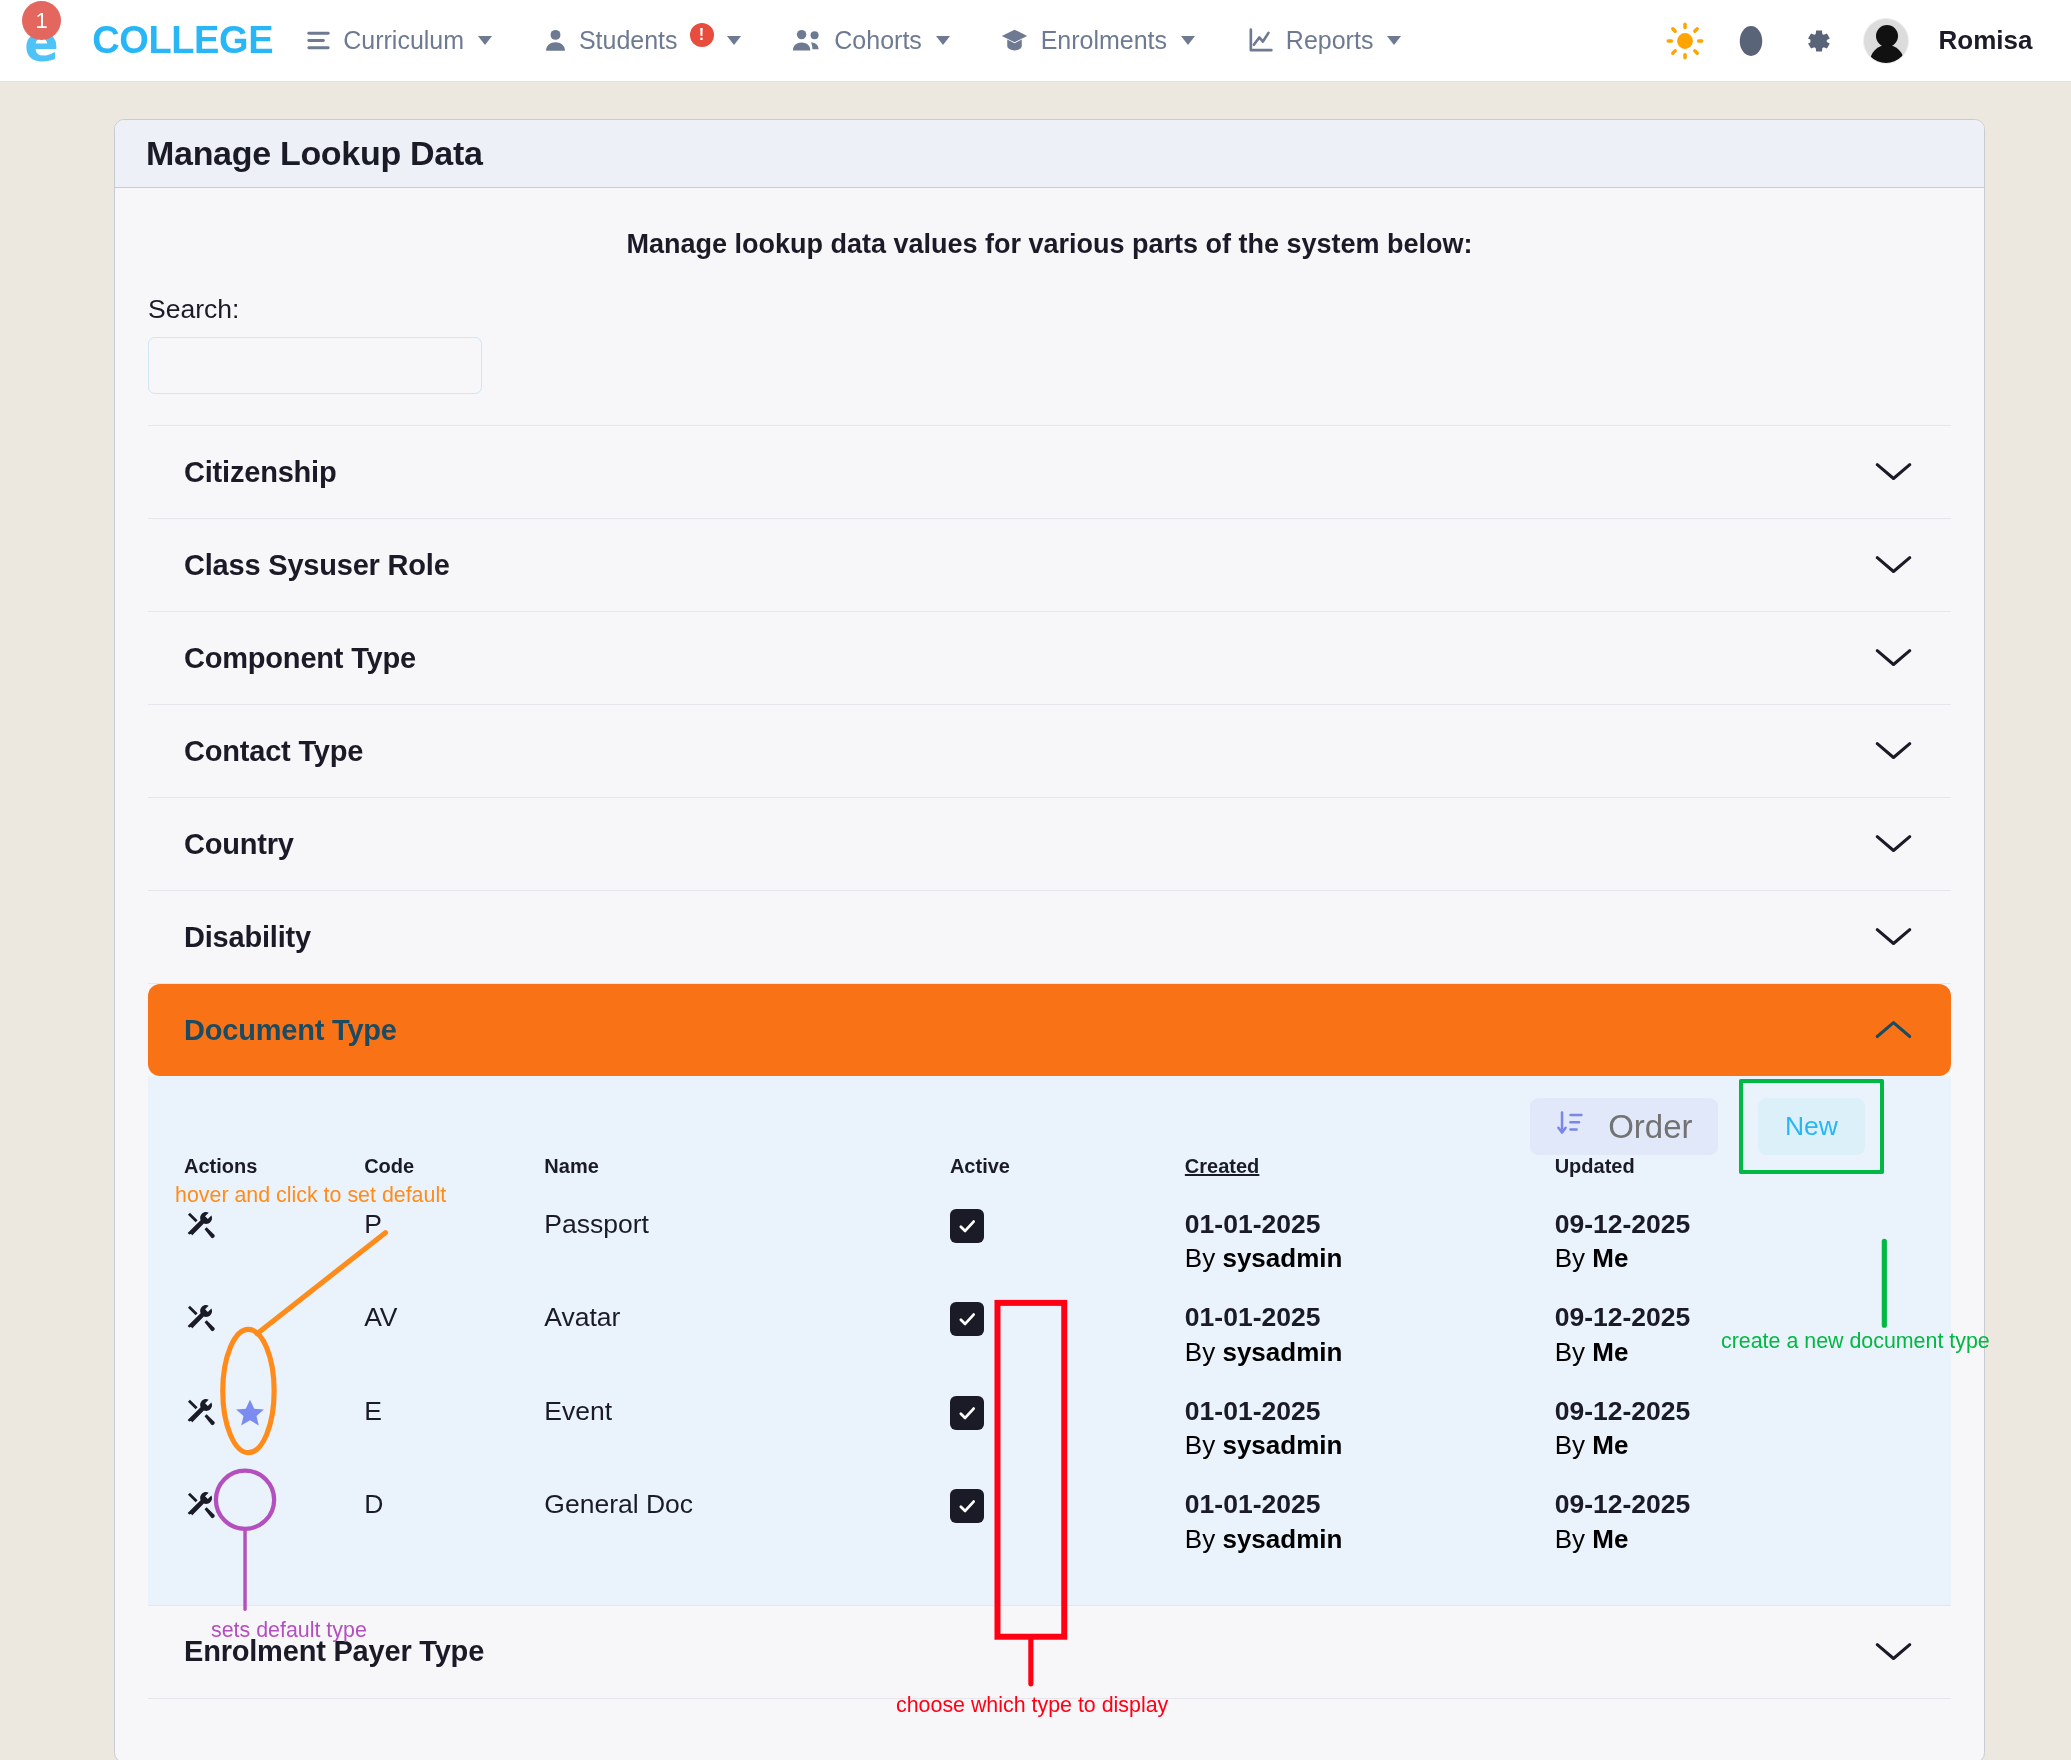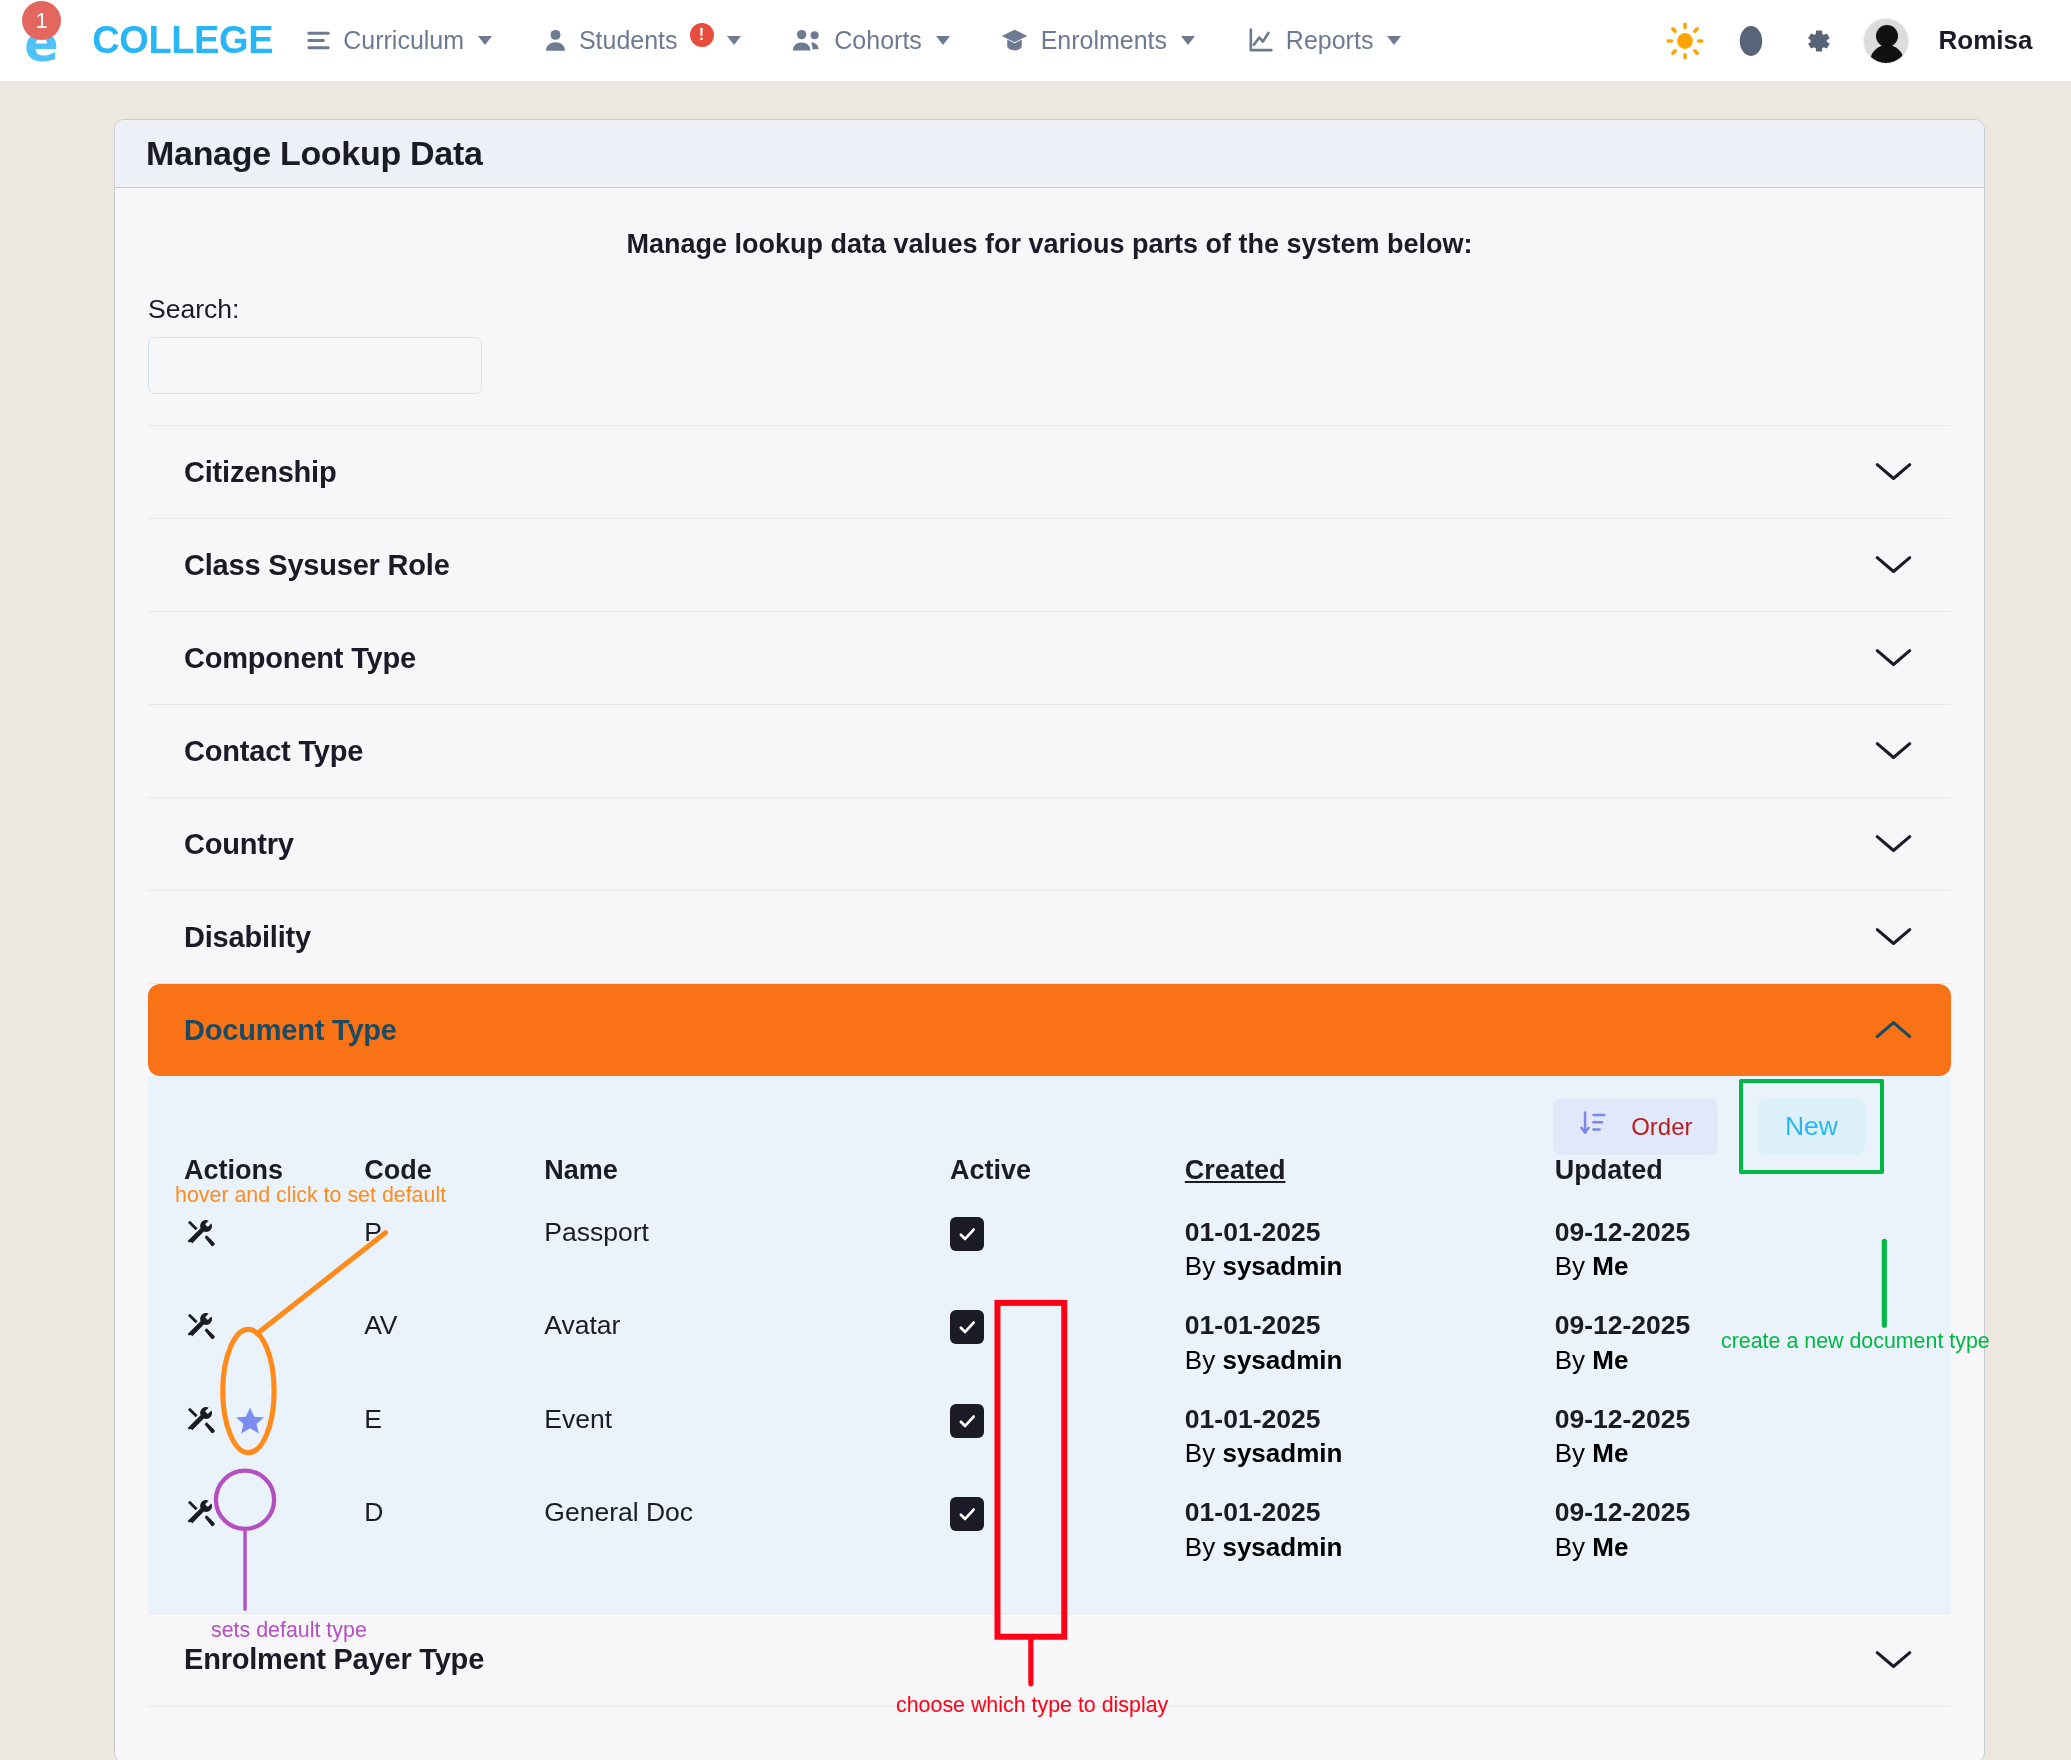"Order" .btn-order { color: #b91c1c -> #737373; font-size: 24px -> 33px }
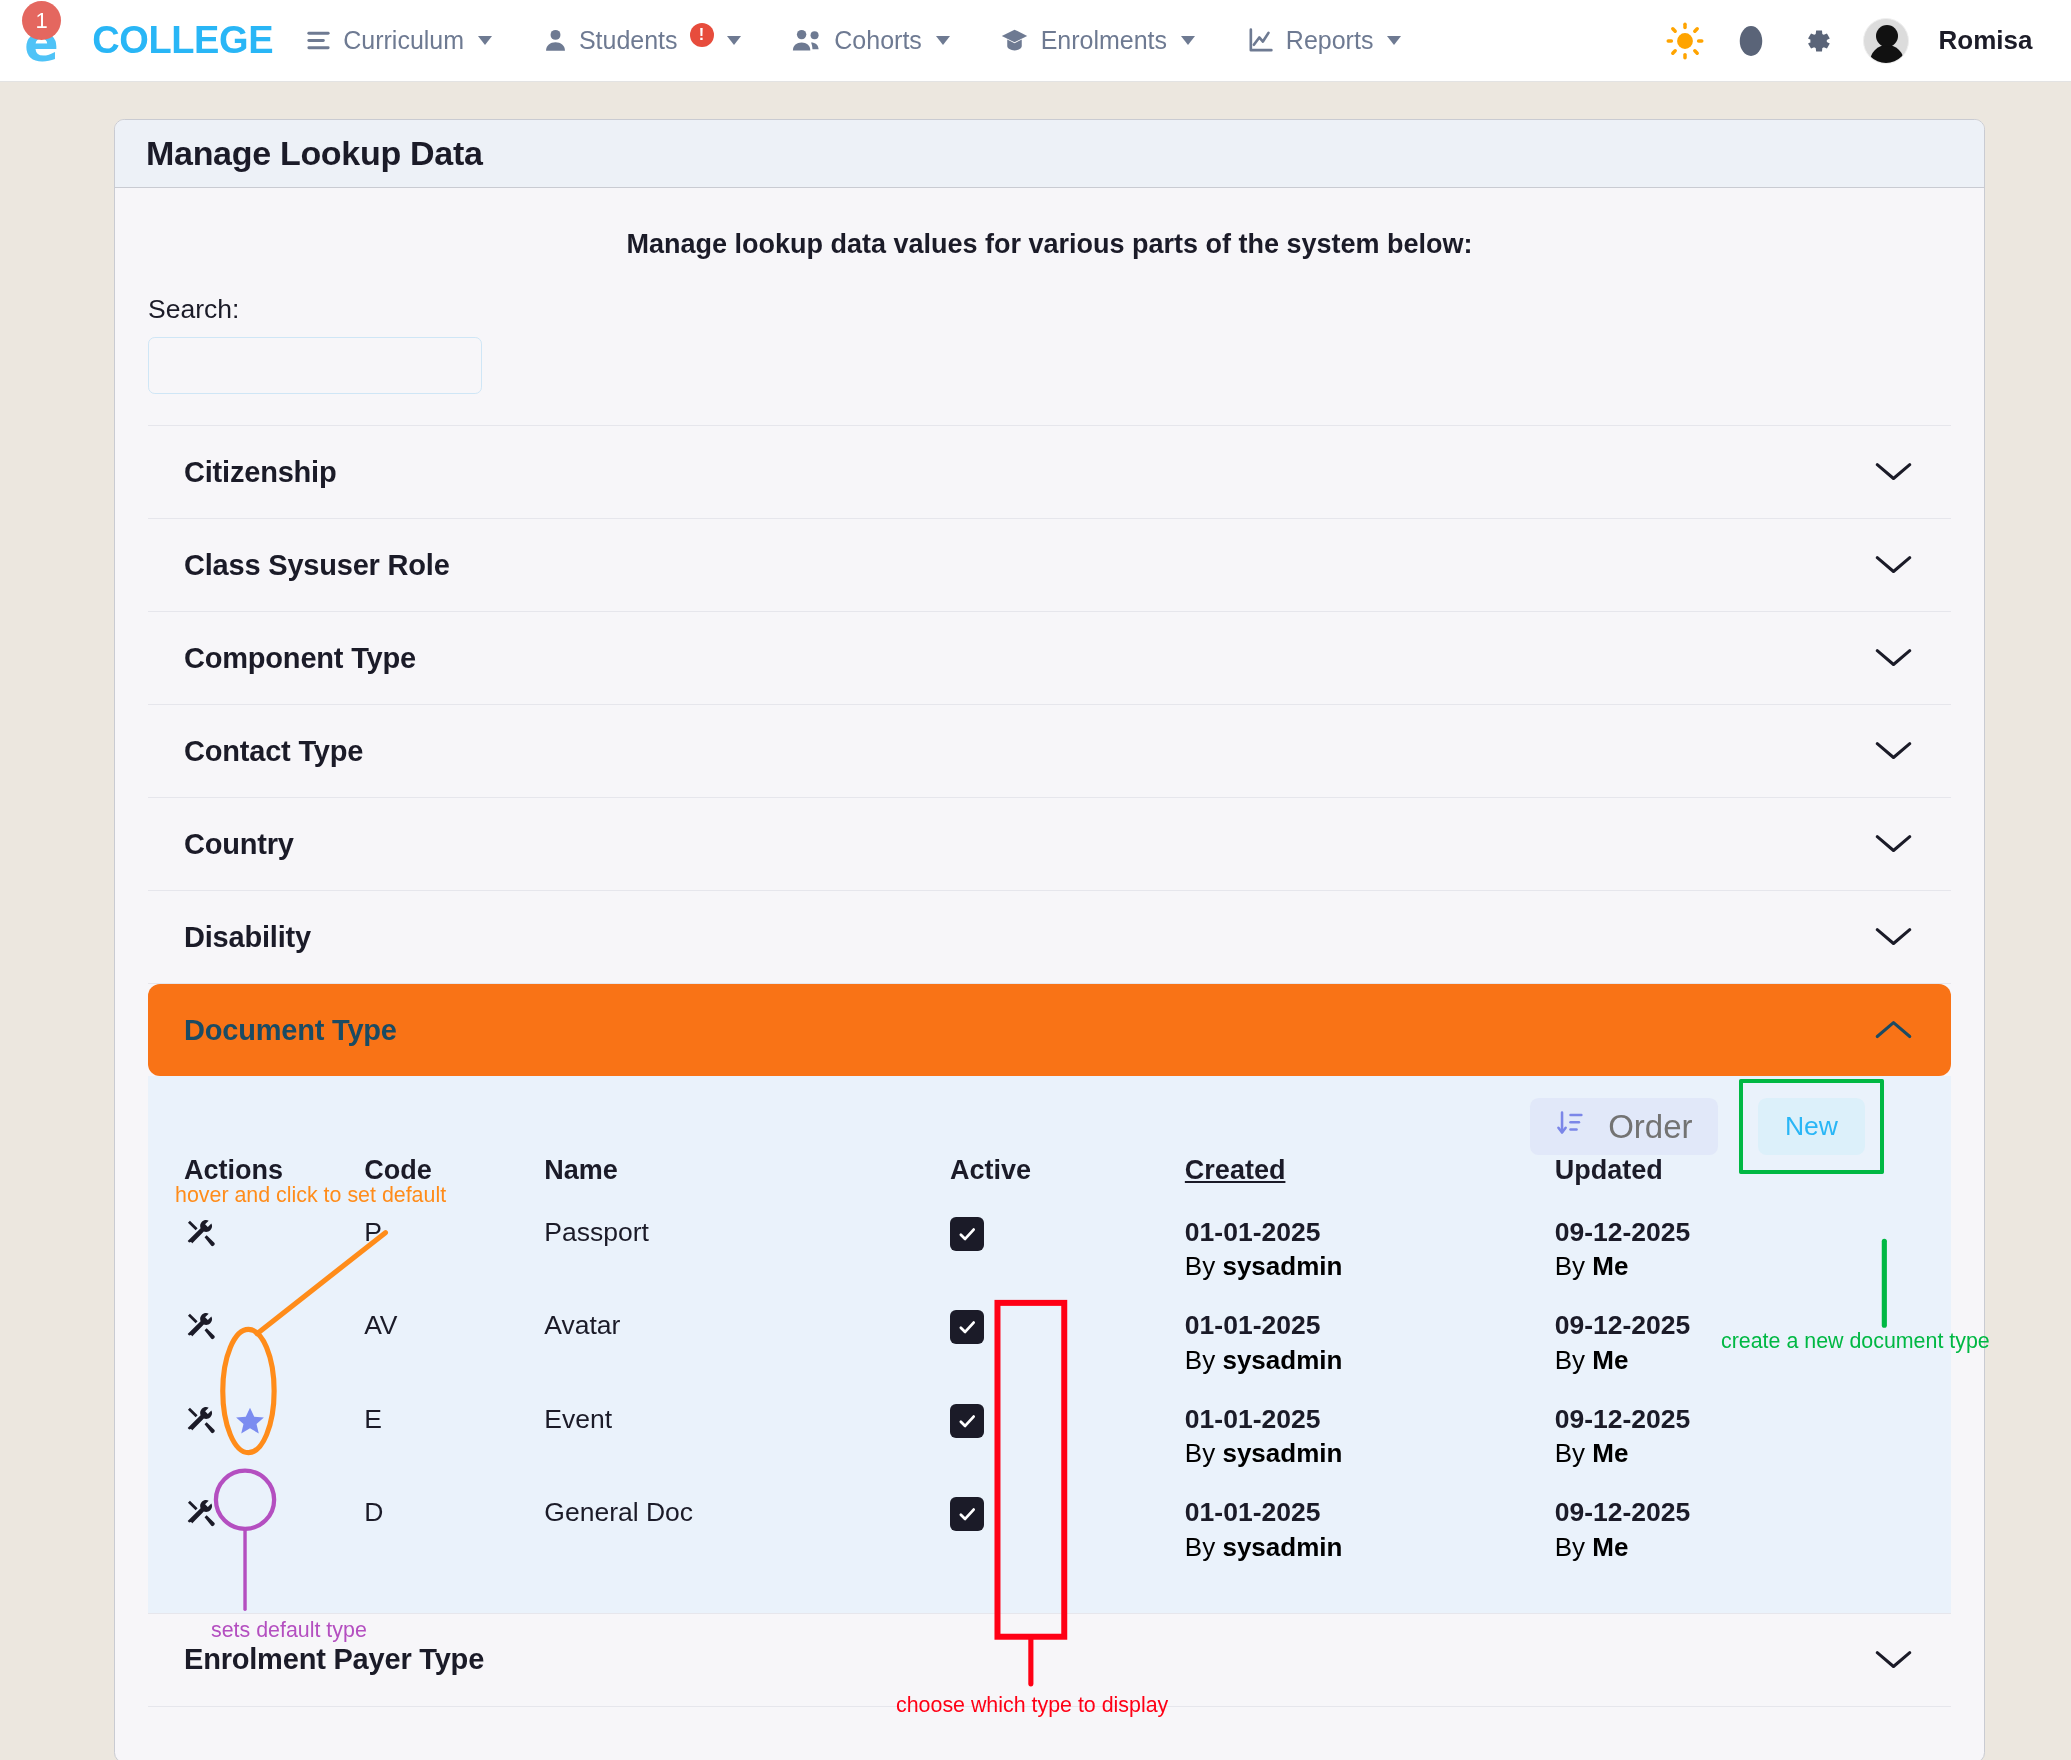"Actions" table.lookup-table th { font-size: 27px -> 20px }
